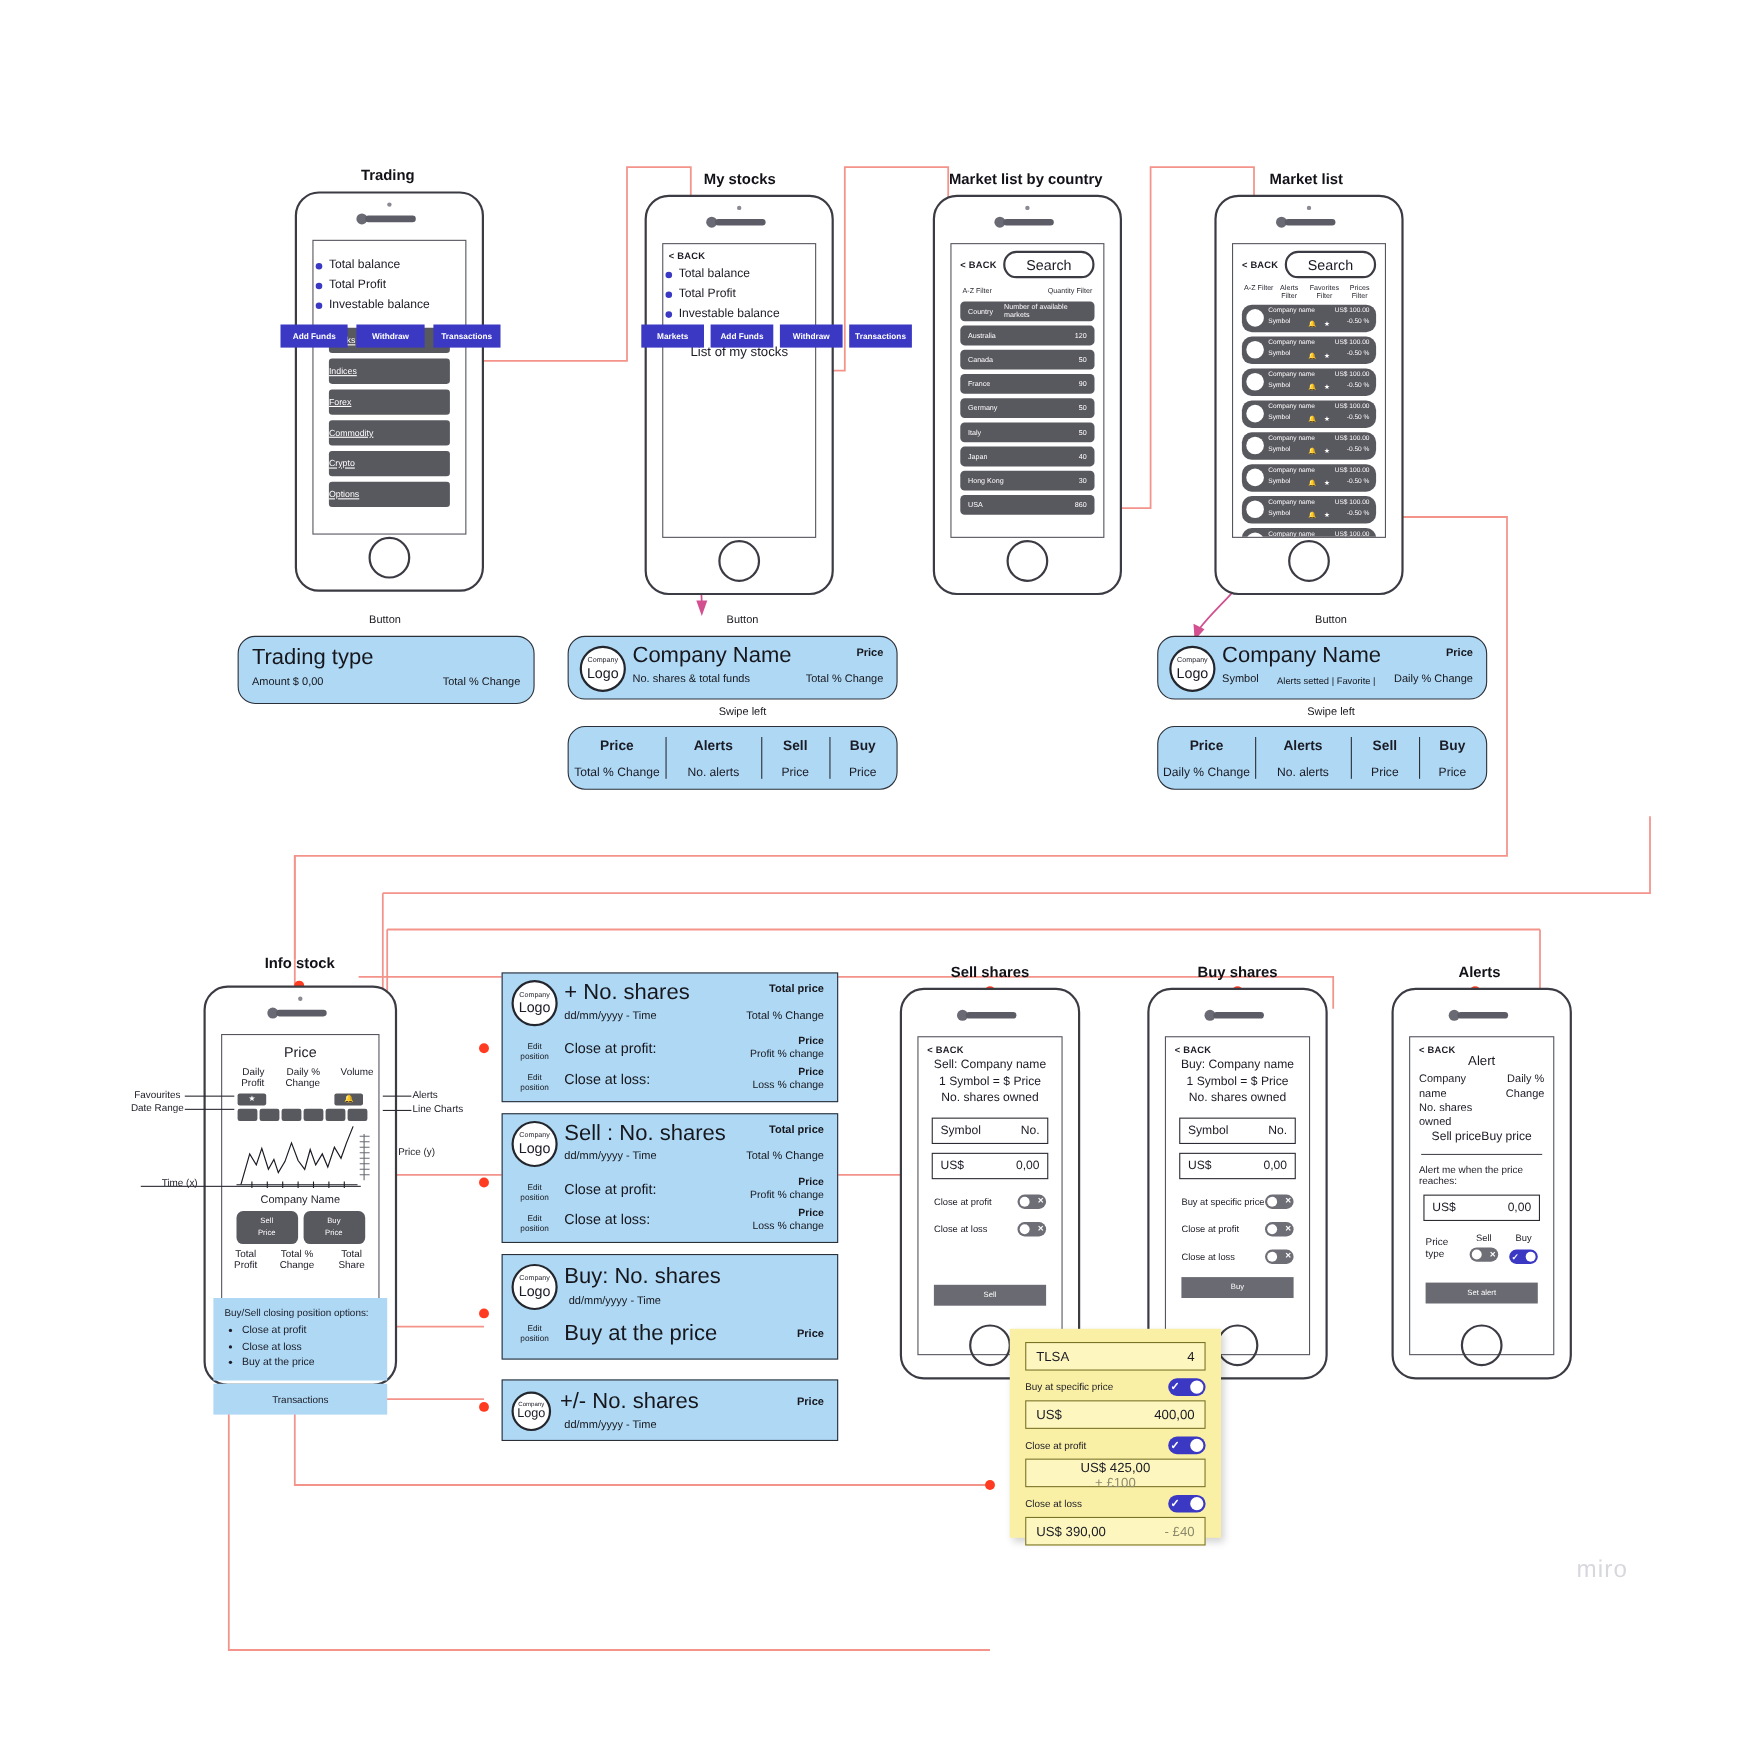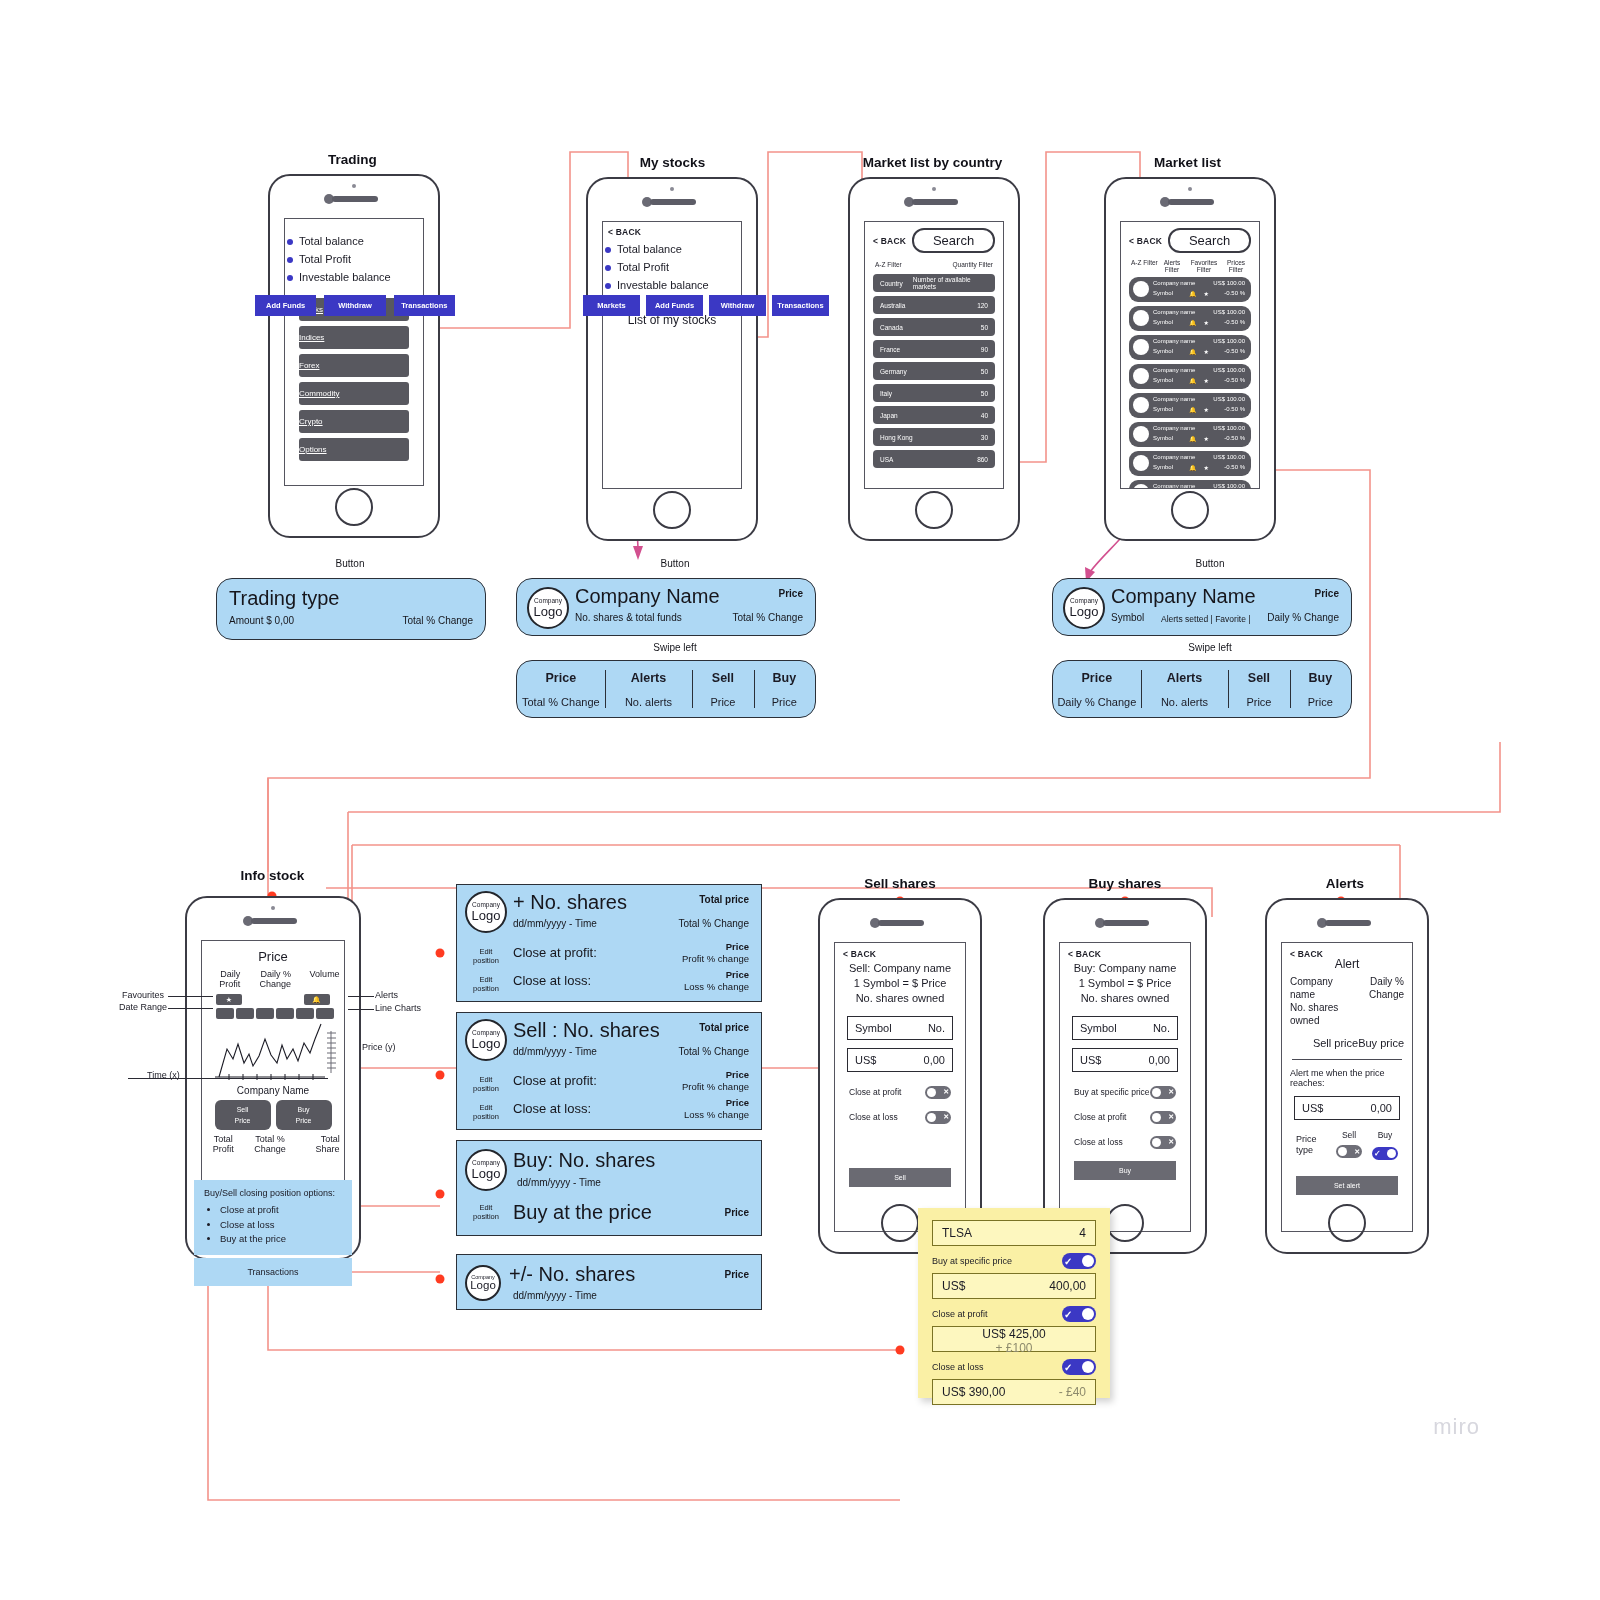"Sell price" div { justify-content: flex-end -> center; margin-top: 10px -> 0 }
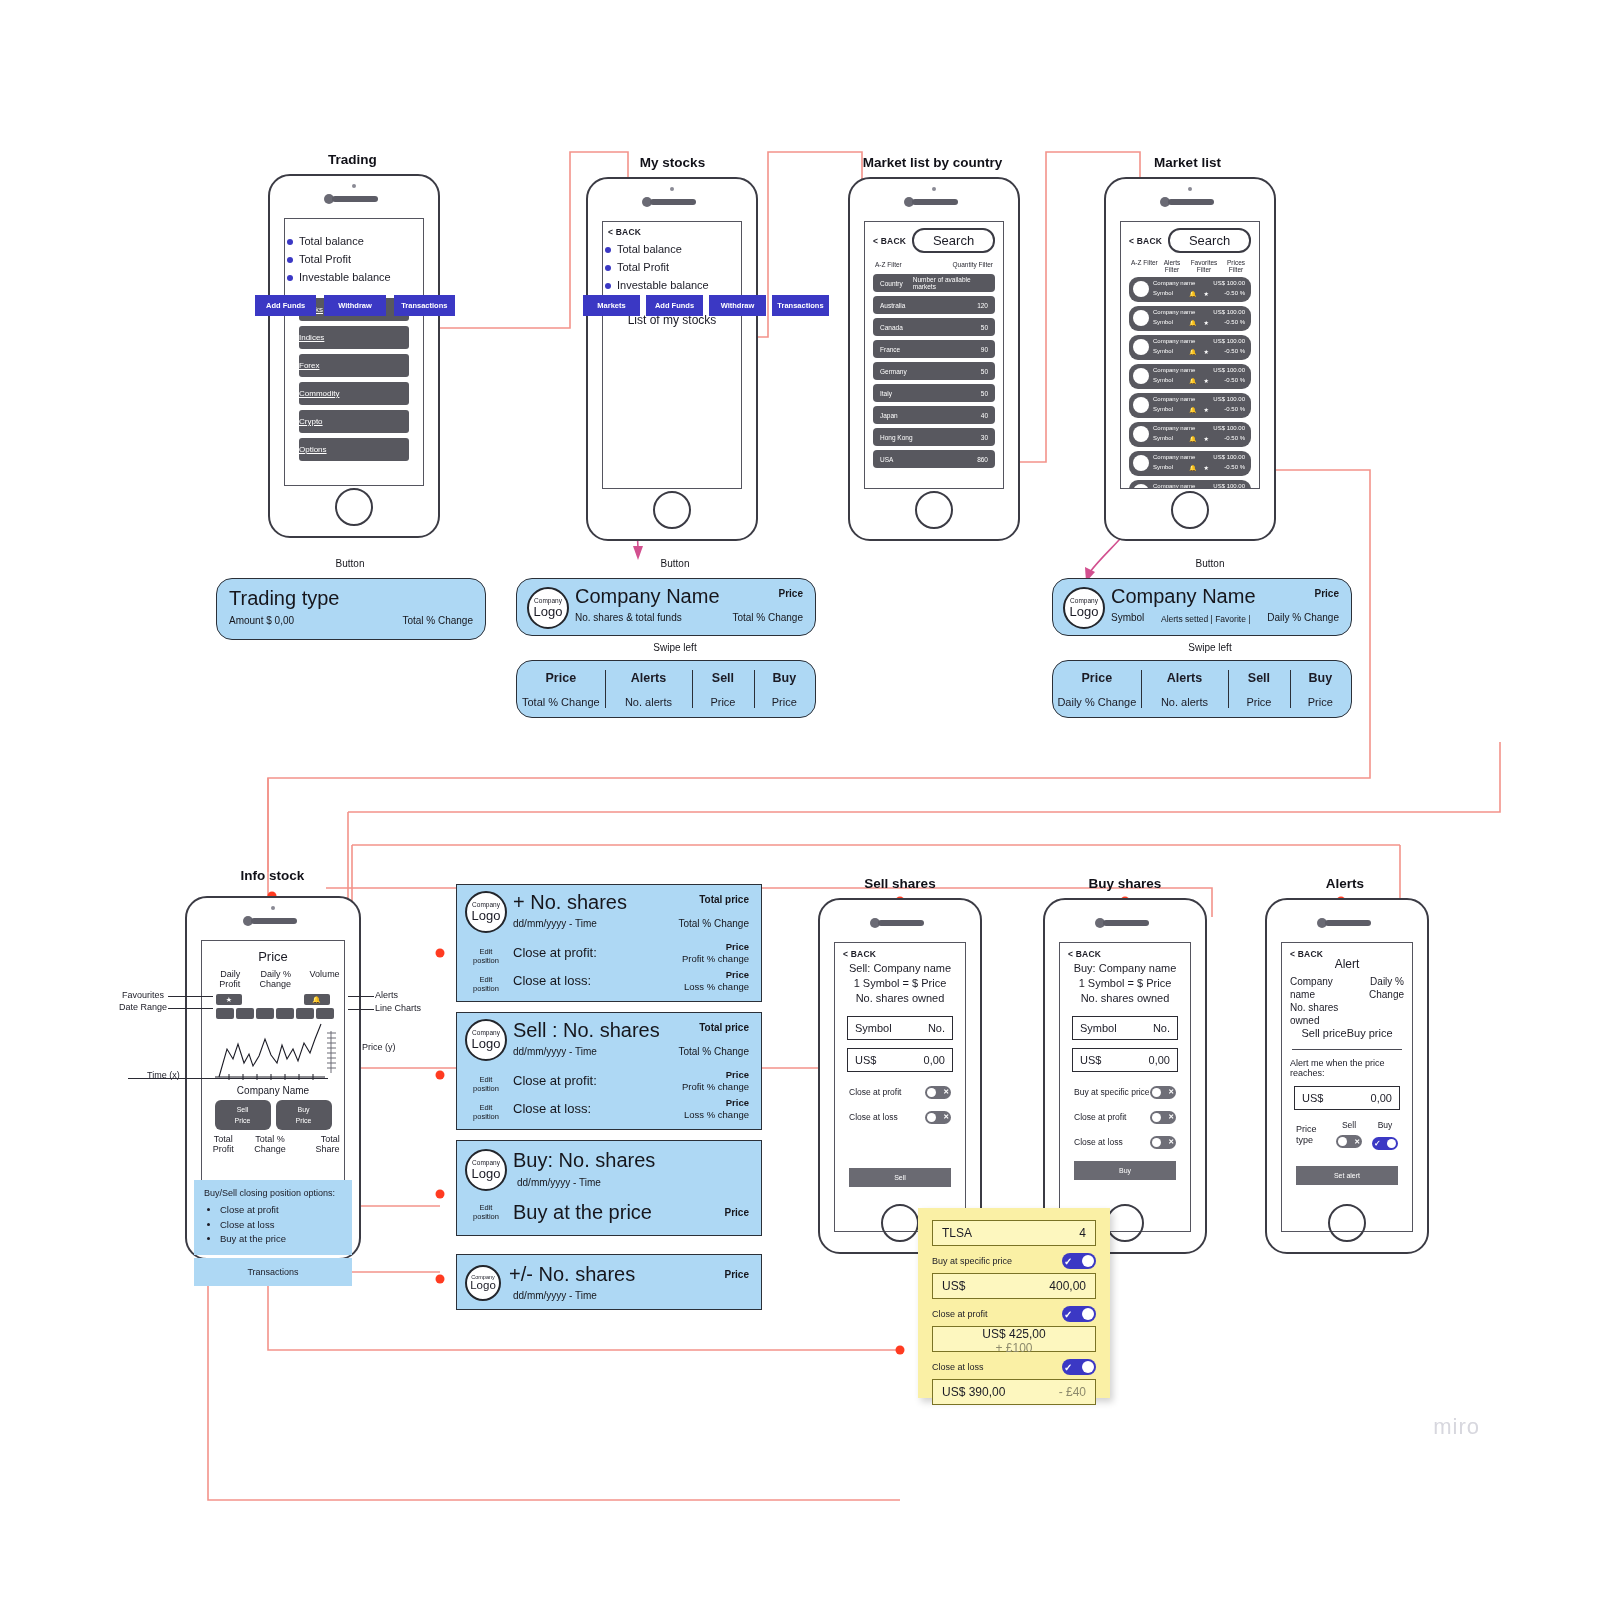"Total Share" div { text-align: right -> none }
